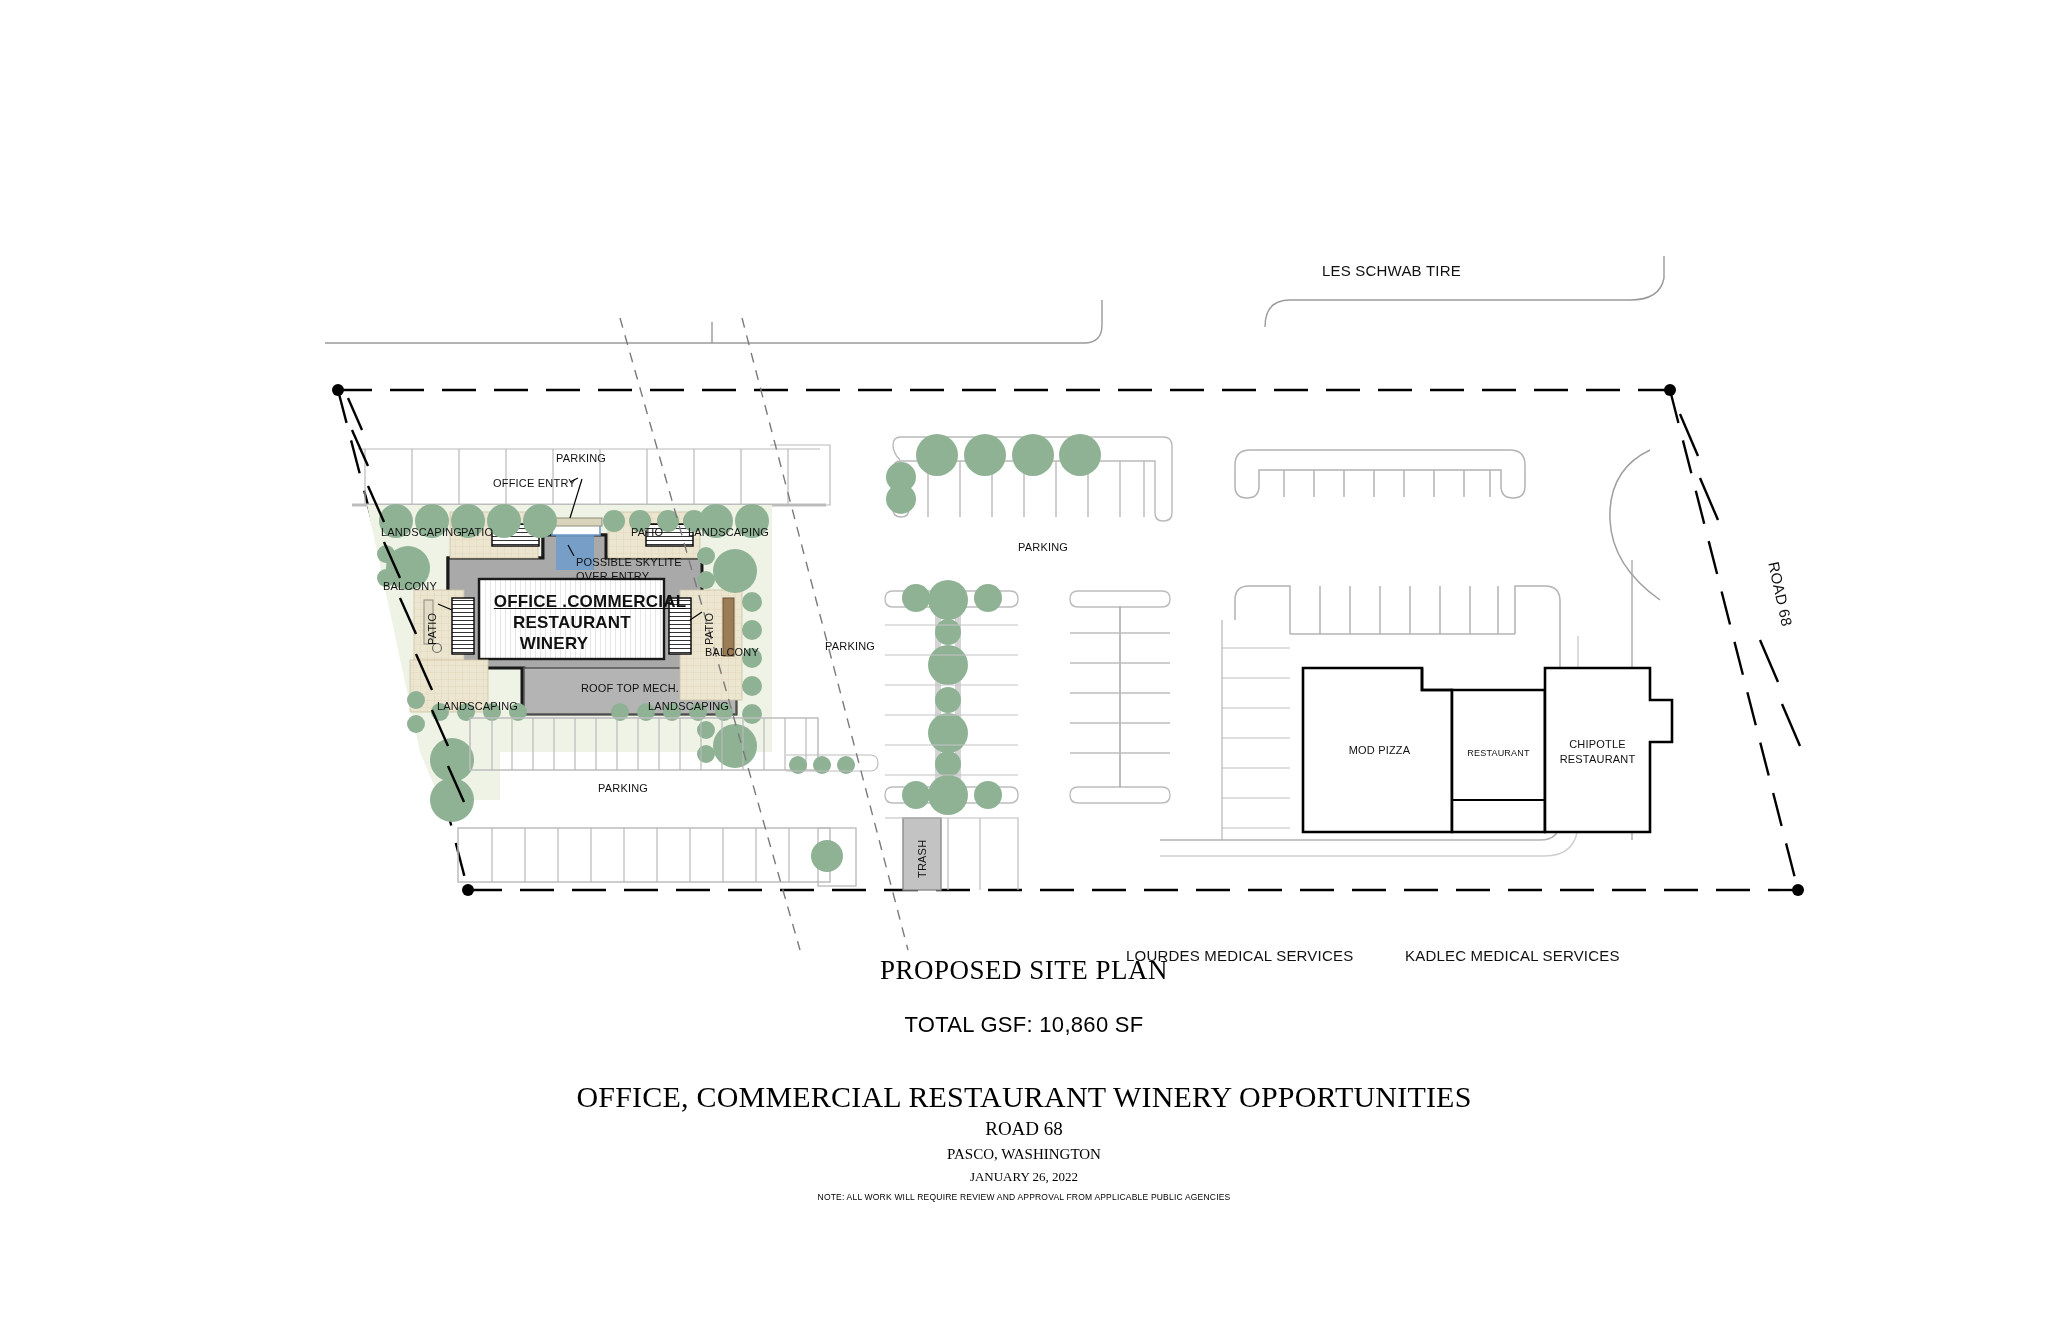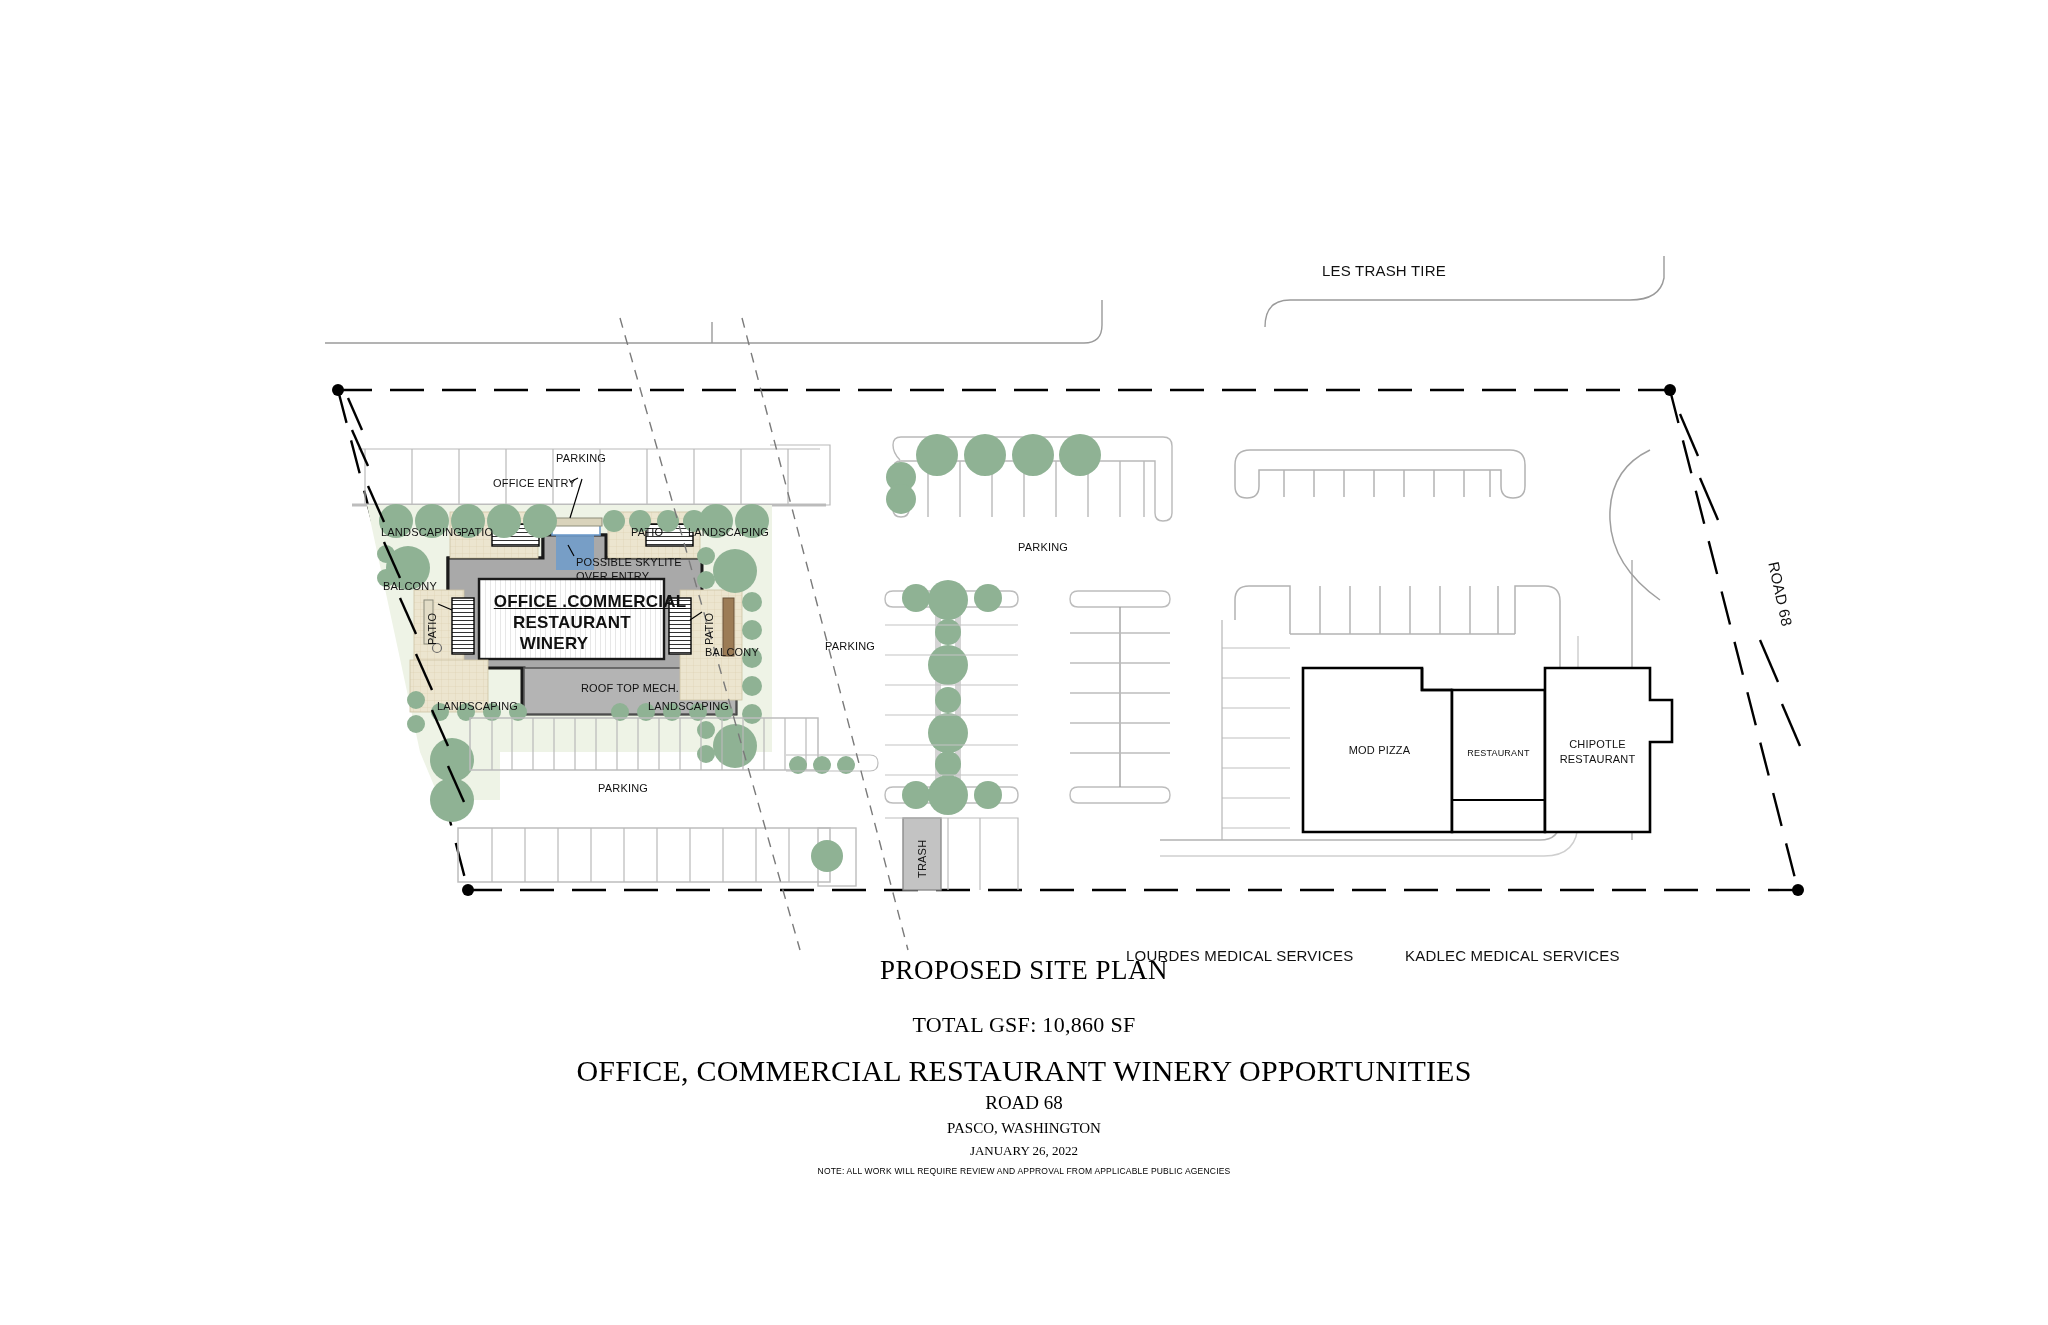"LES TRASH TIRE" div.lbl { text: TRASH -> SCHWAB }
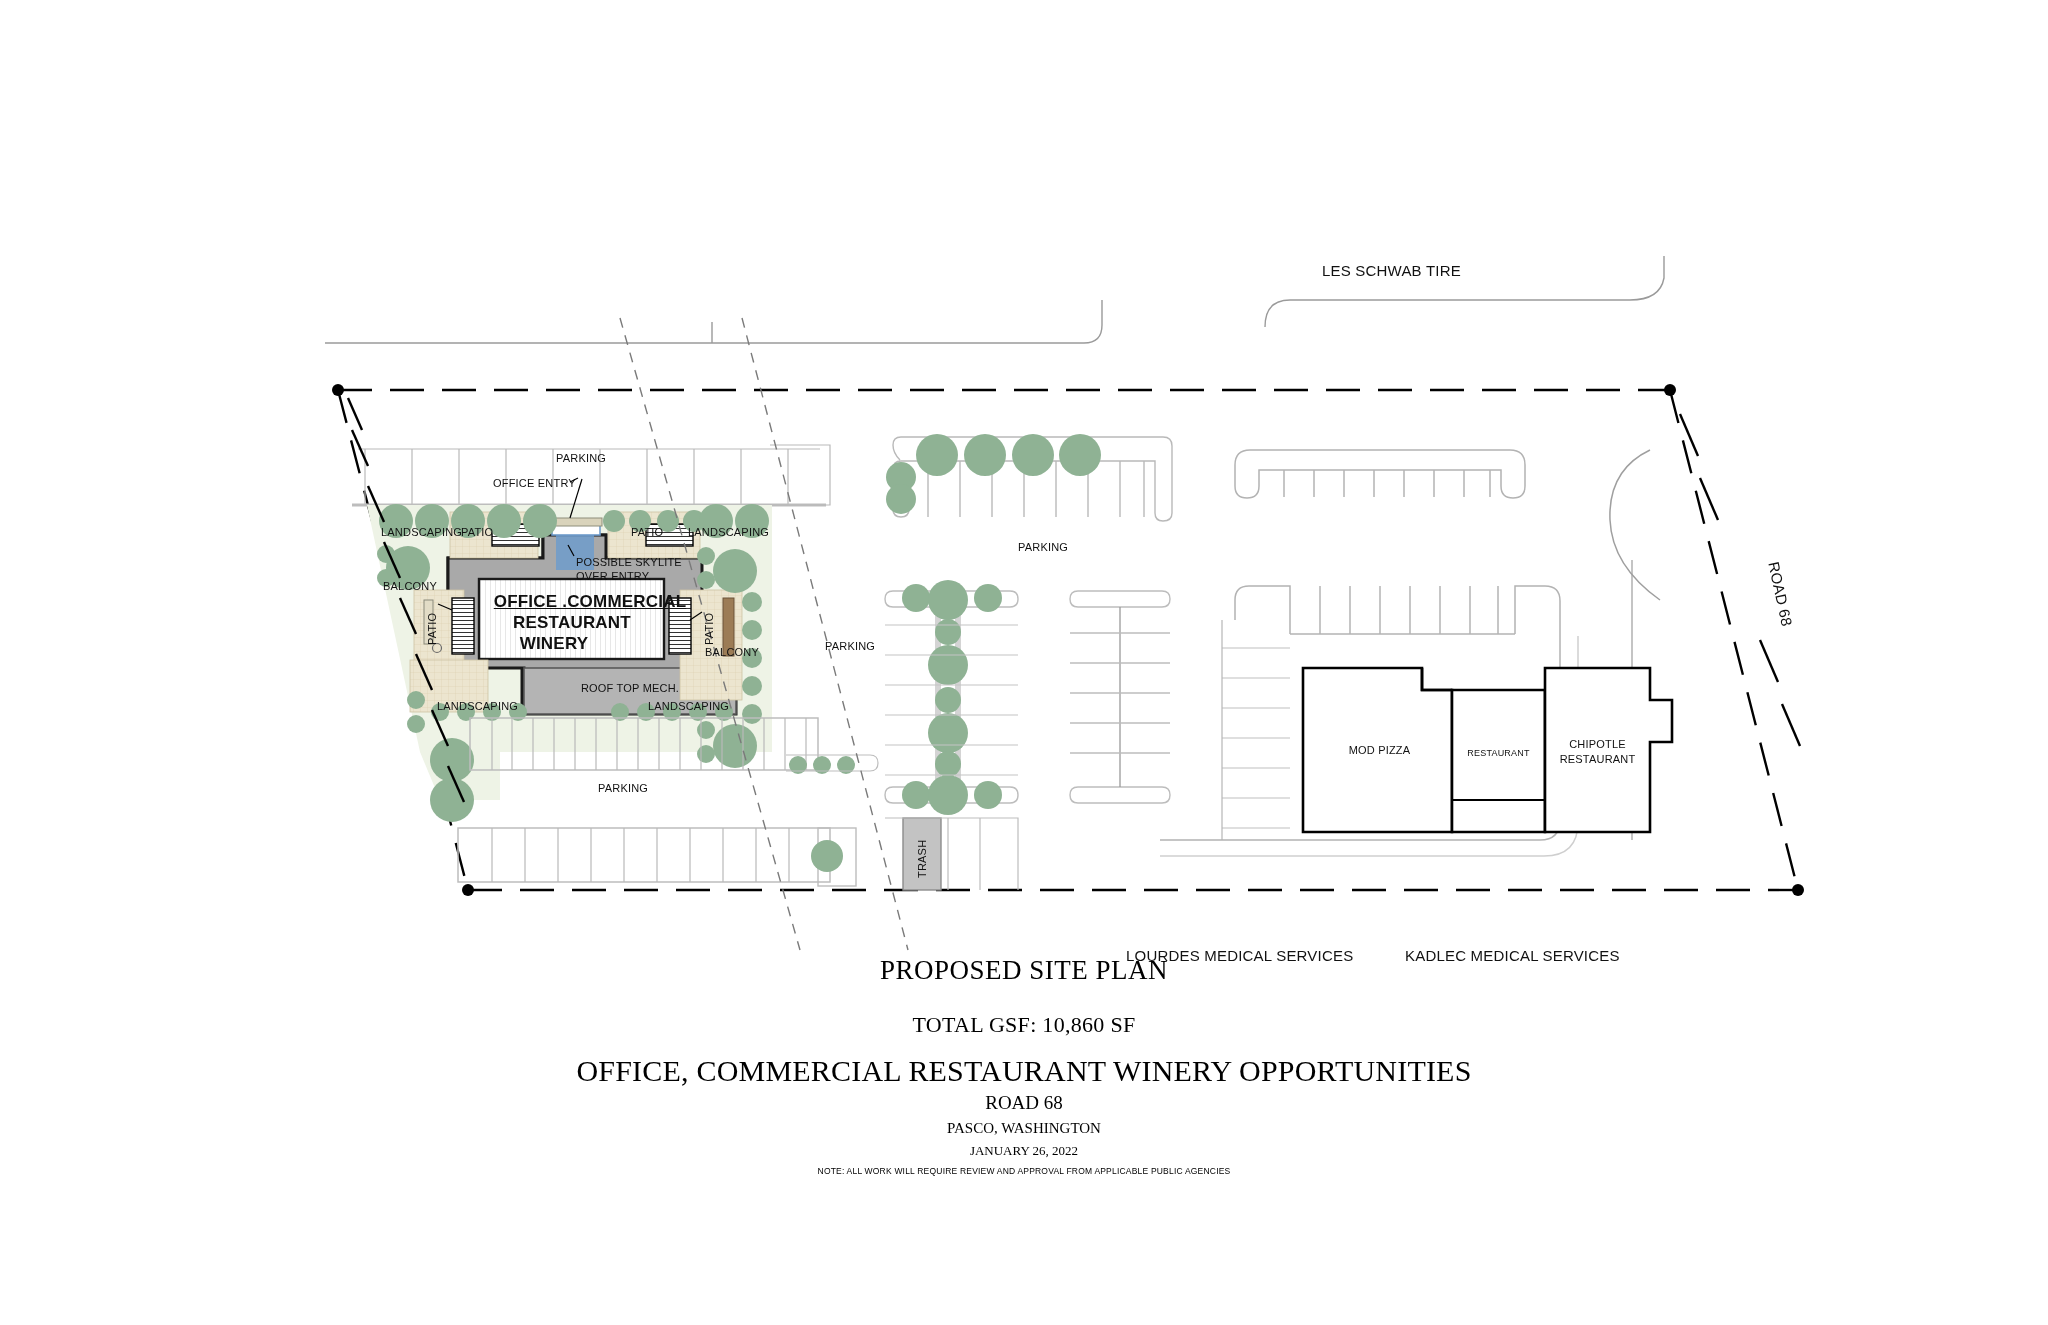"TOTAL GSF: 10,860 SF" #titleblock .t2 { font-family: Liberation Serif, serif -> Liberation Sans, sans-serif; margin-bottom: 16px -> 42px }
